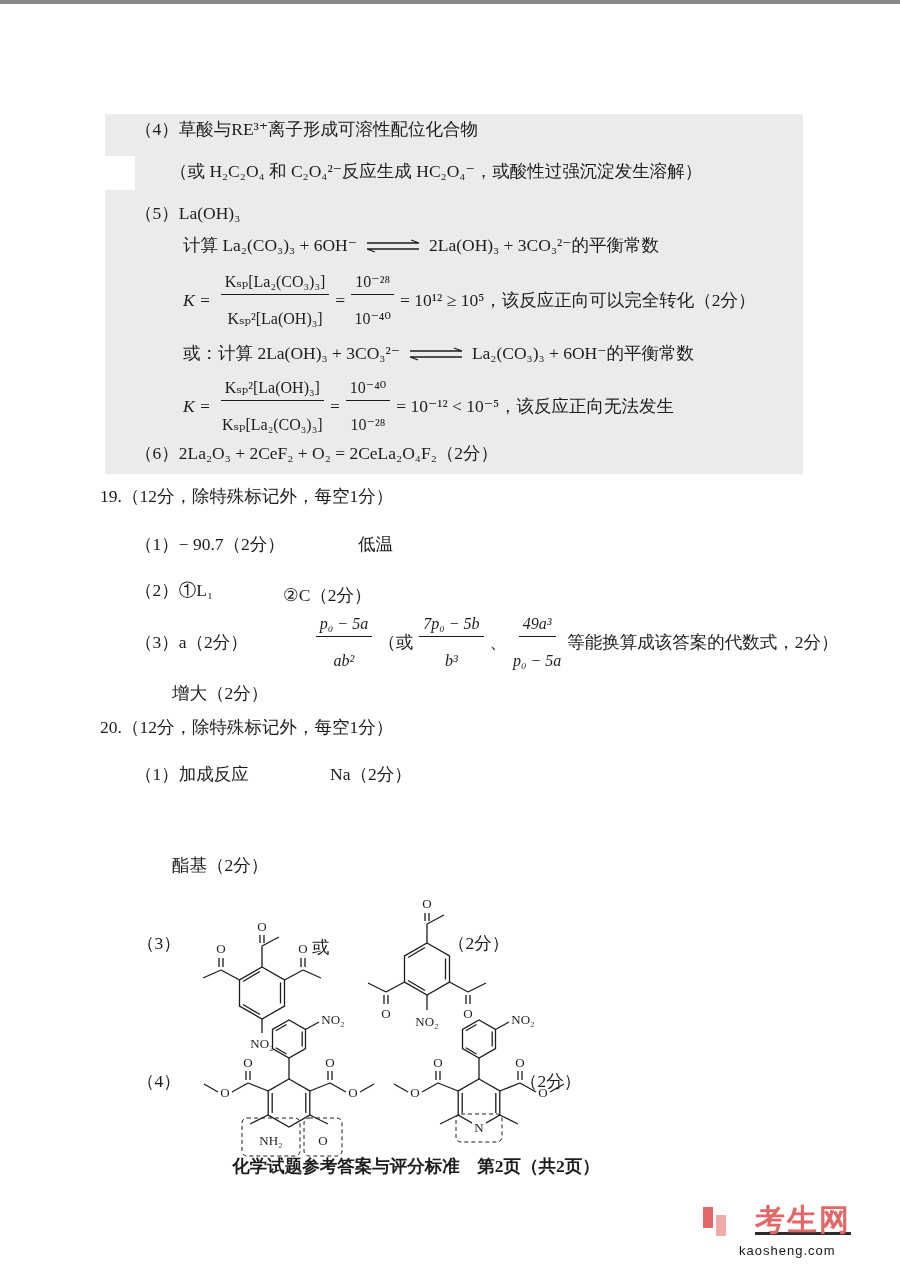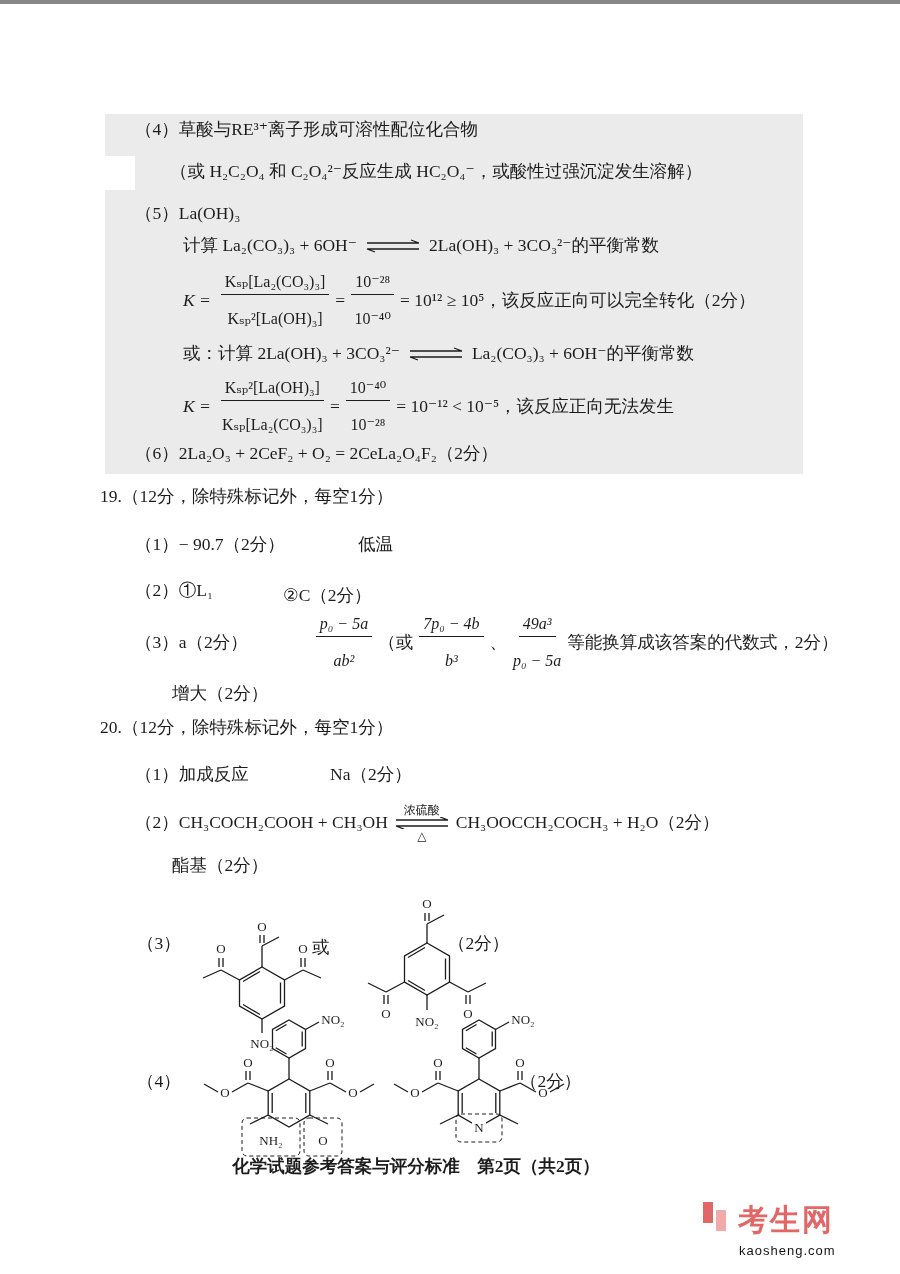"7p₀ − 4b" span.num { text: 4b -> 5b }
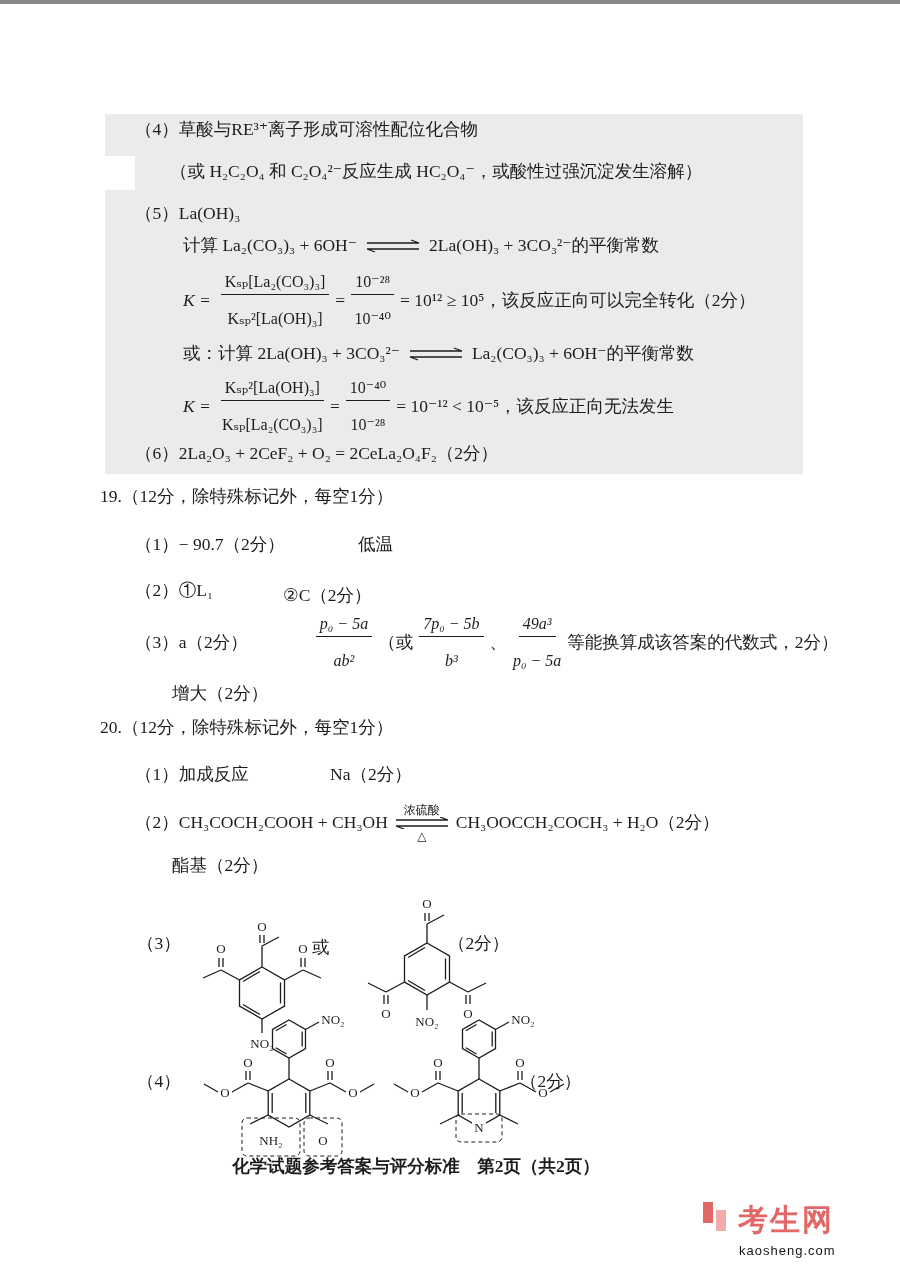"（2）CH₃COCH₂COOH + CH₃OH" div.line { html: <div> <span>（2）CH₃COCH₂COOH + CH₃OH</span> <span> <span>浓硫酸</span> <svg> <path></path> </svg> <span>△</span> </span> <span>CH₃OOCCH₂COCH₃ + H₂O（2分）</span> </div> -> none }
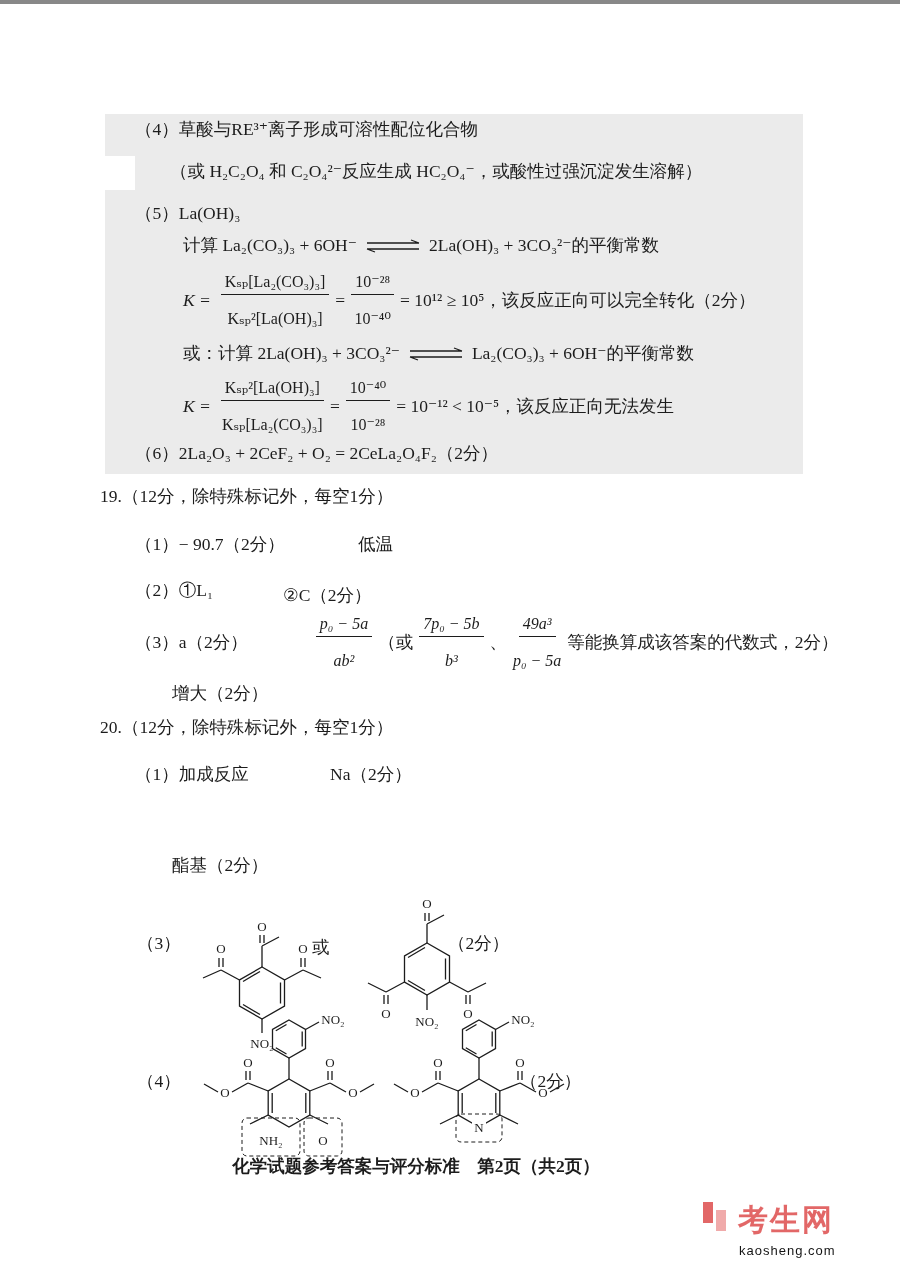"考生网" .wm-row { align-items: none -> center; gap: 7px -> 24px; text-decoration: none -> underline }
